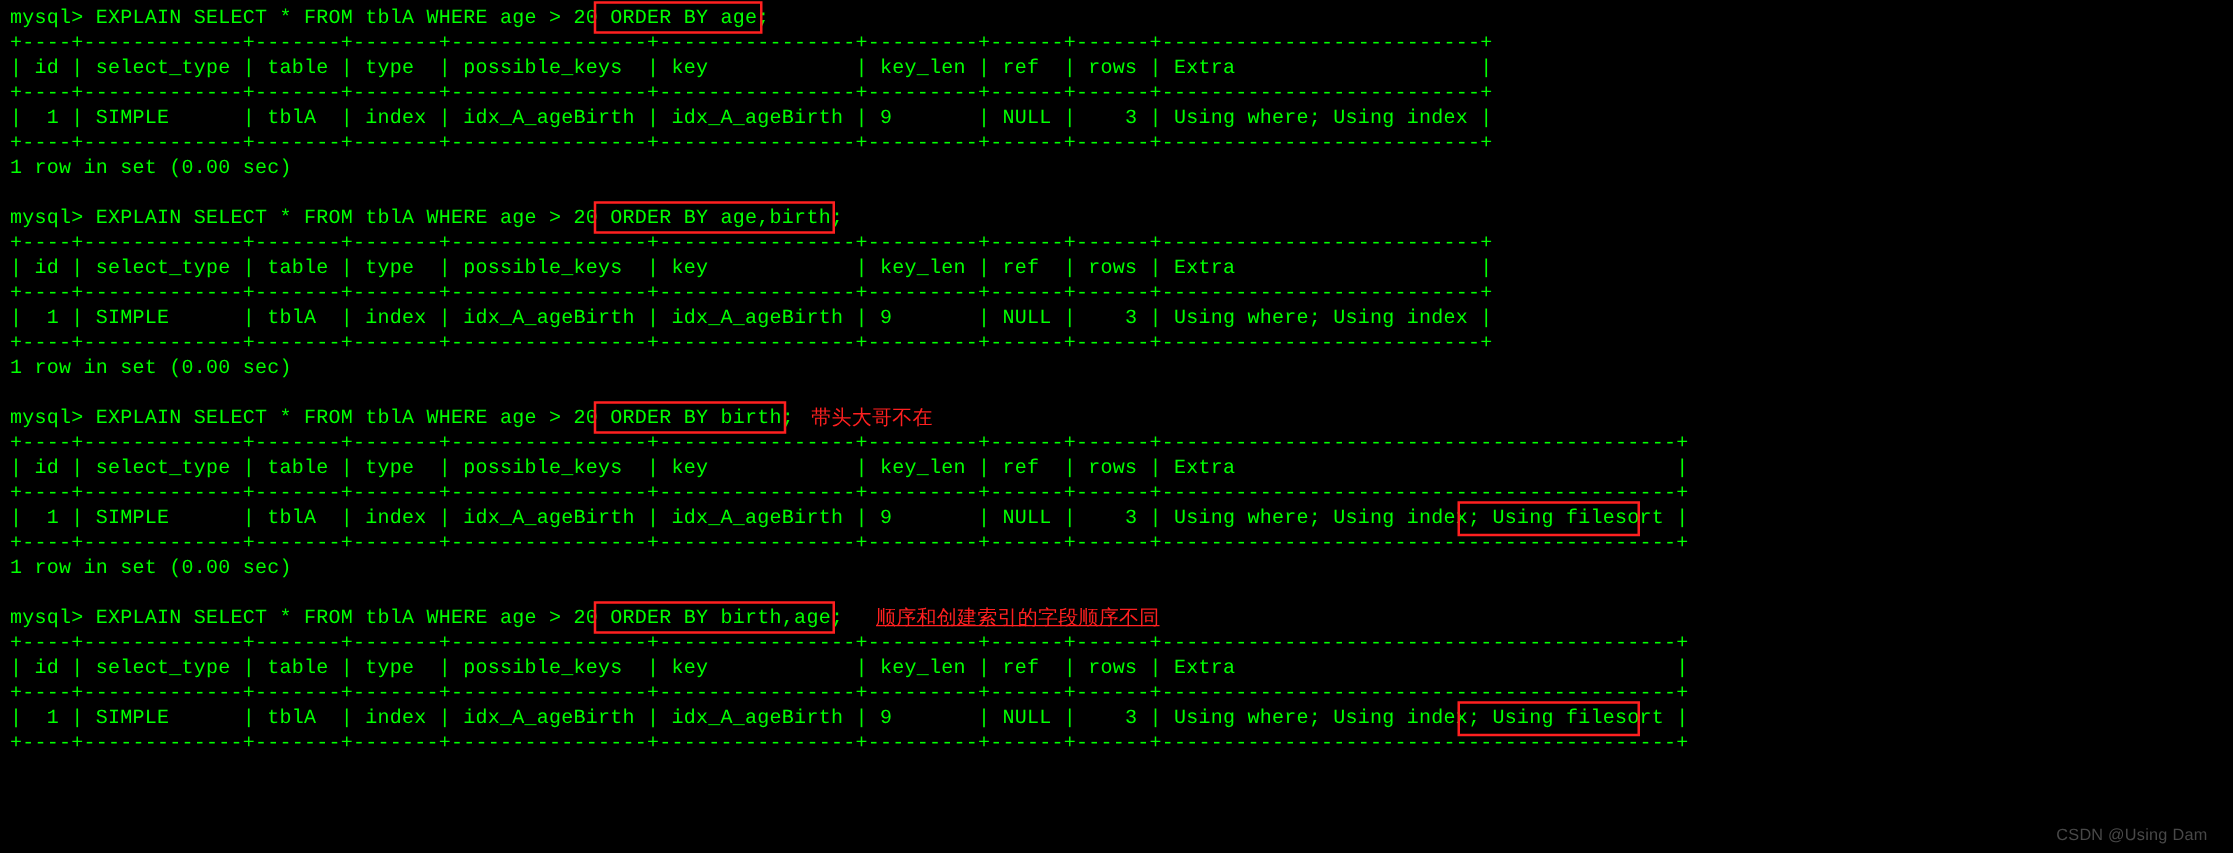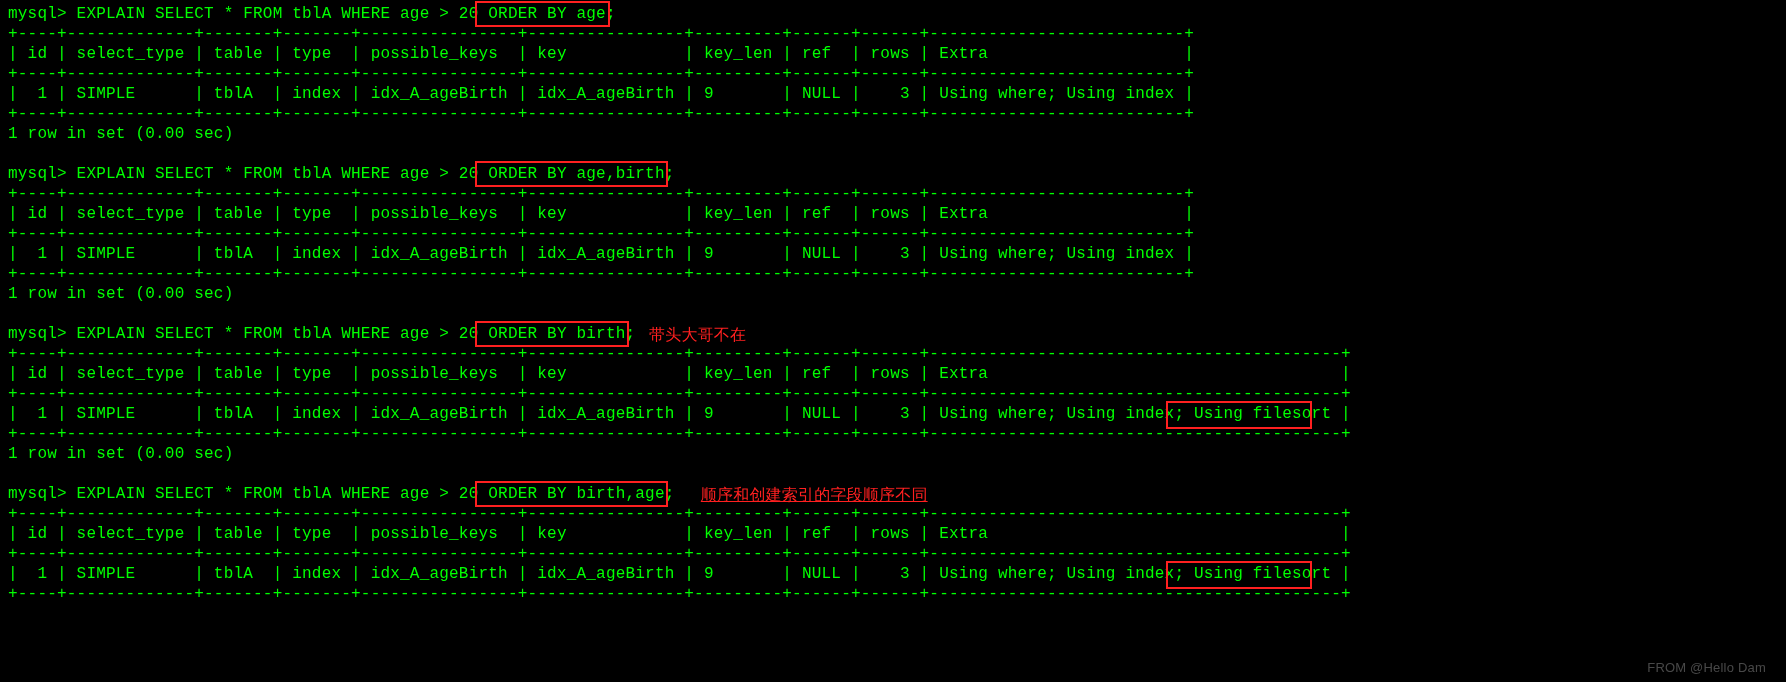"FROM @Hello Dam" div.watermark { text: FROM @Hello -> CSDN @Using }
